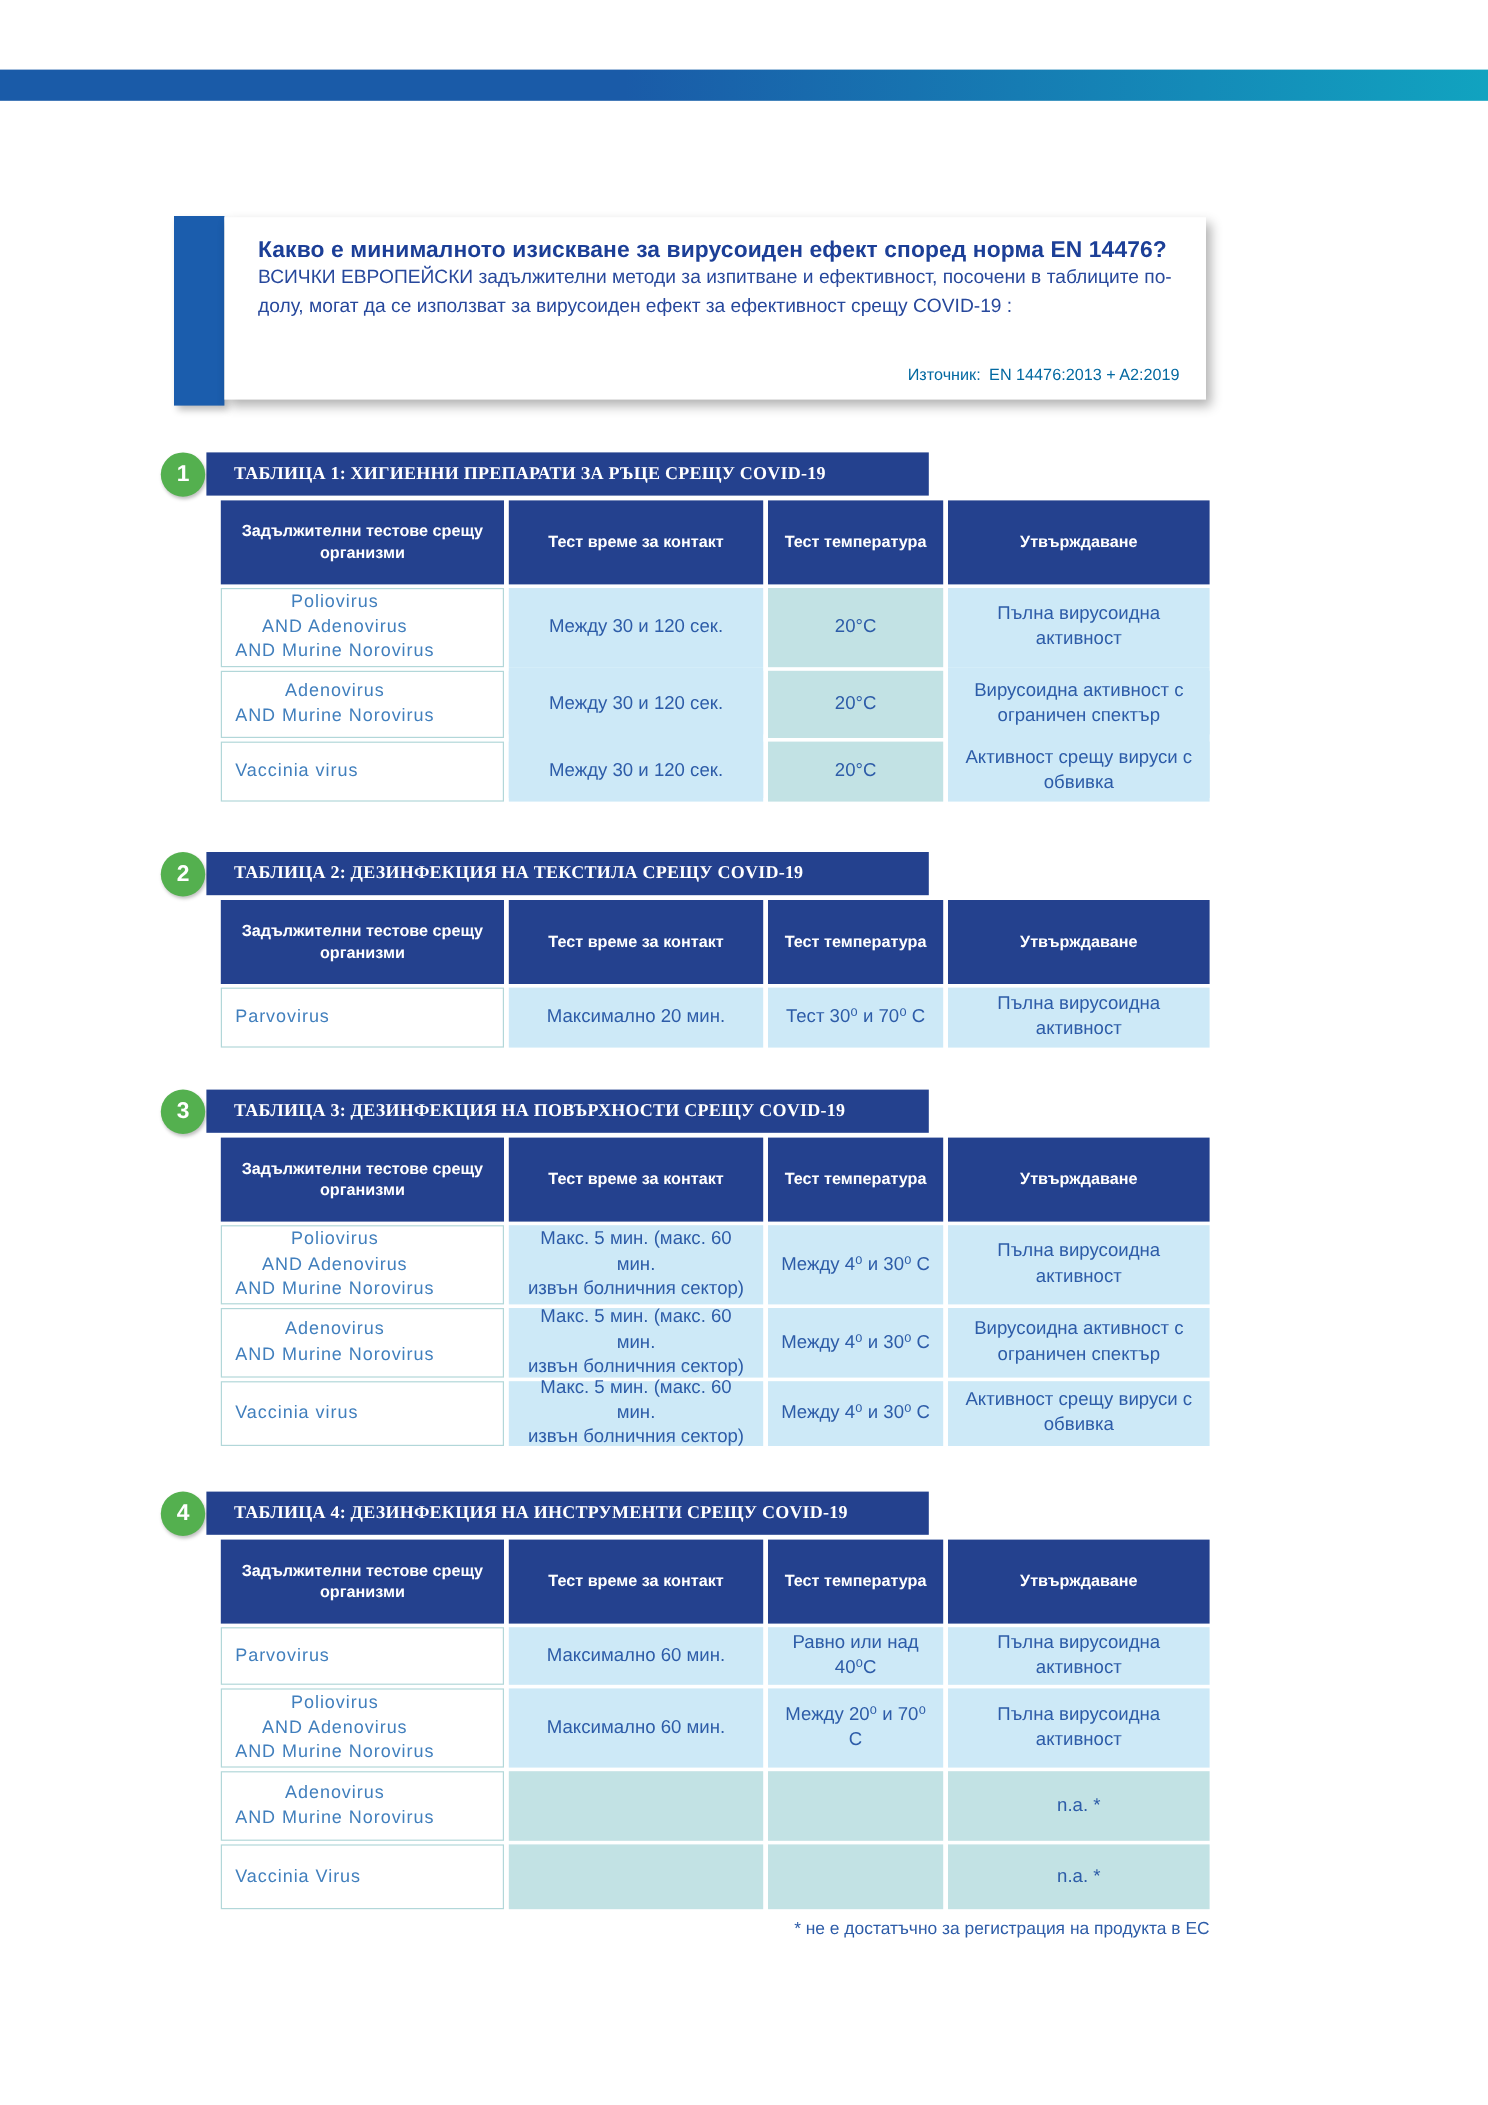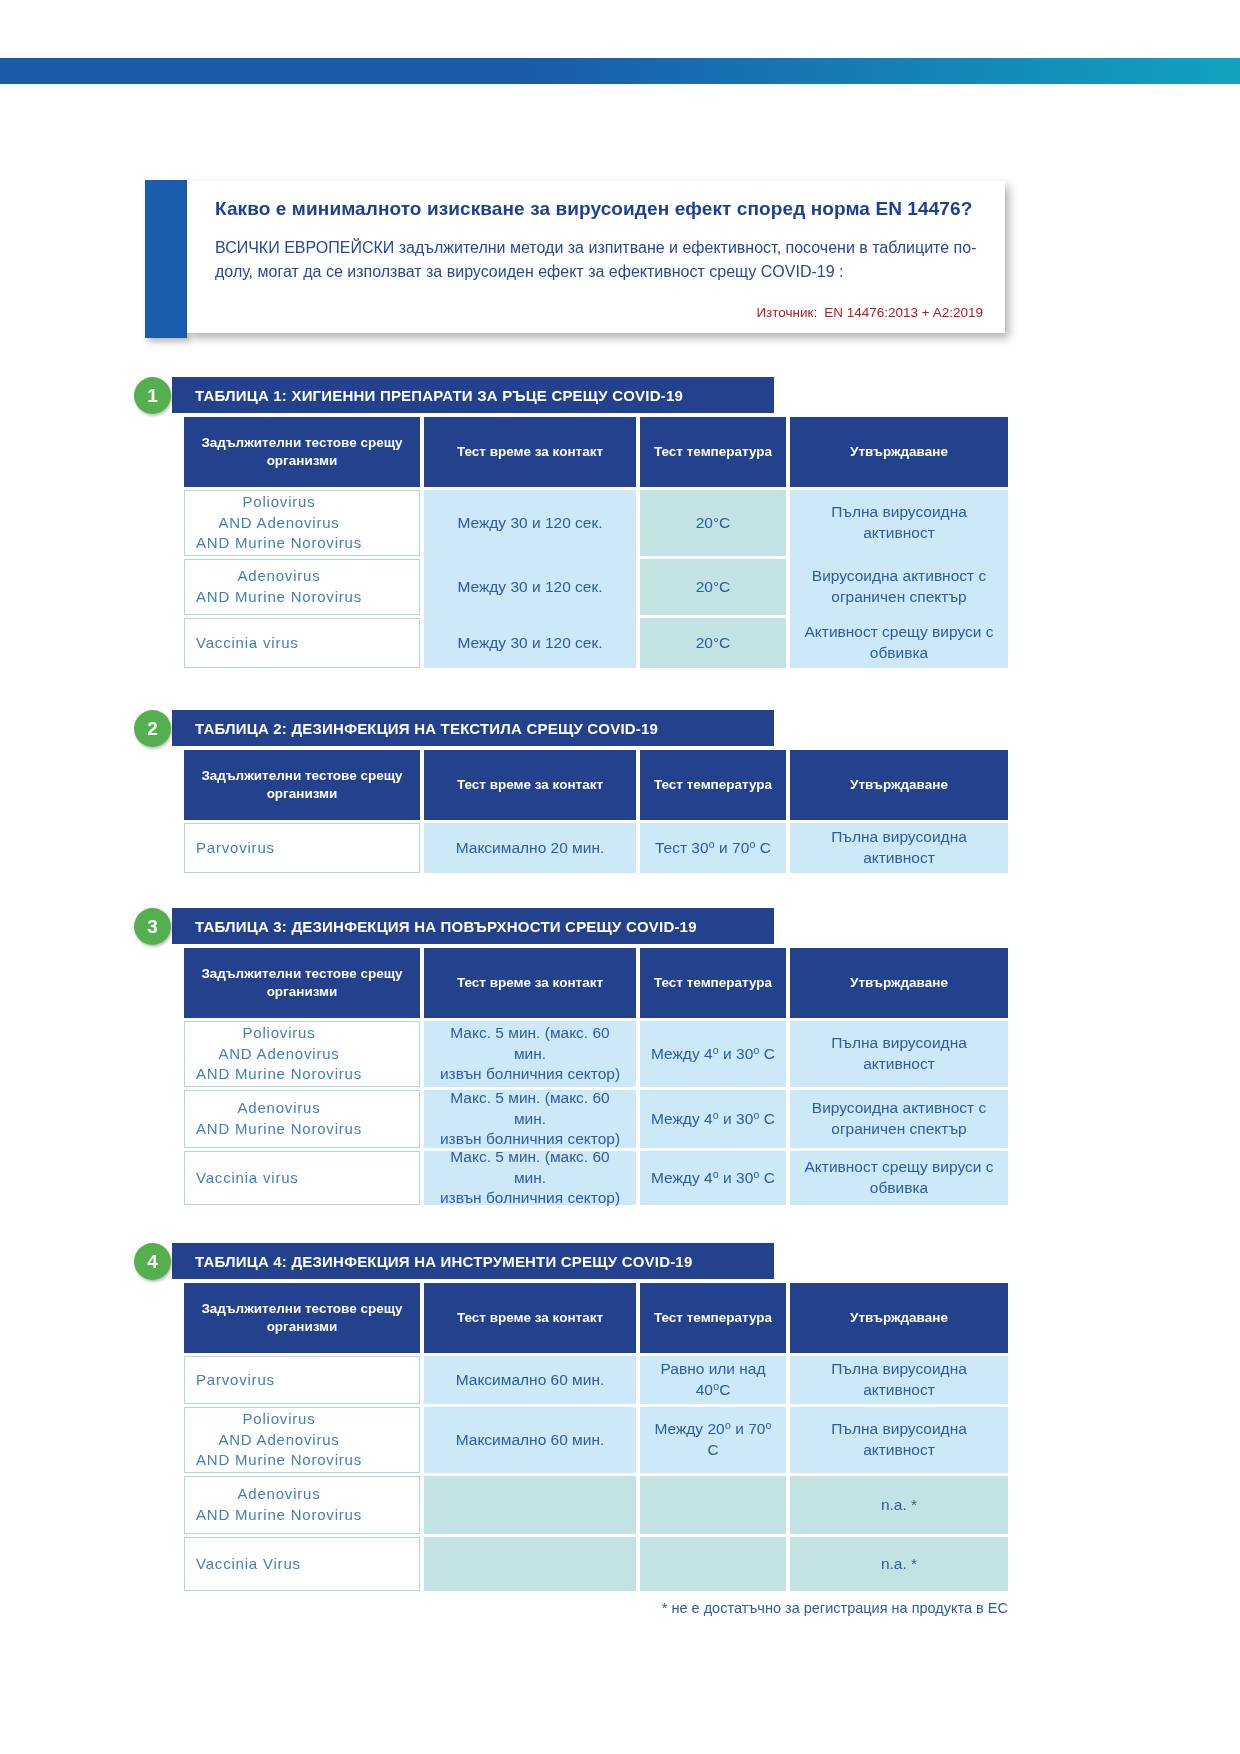"ВСИЧКИ ЕВРОПЕЙСКИ задължителни методи за" .intro-body { margin-top: 16px -> 0 }
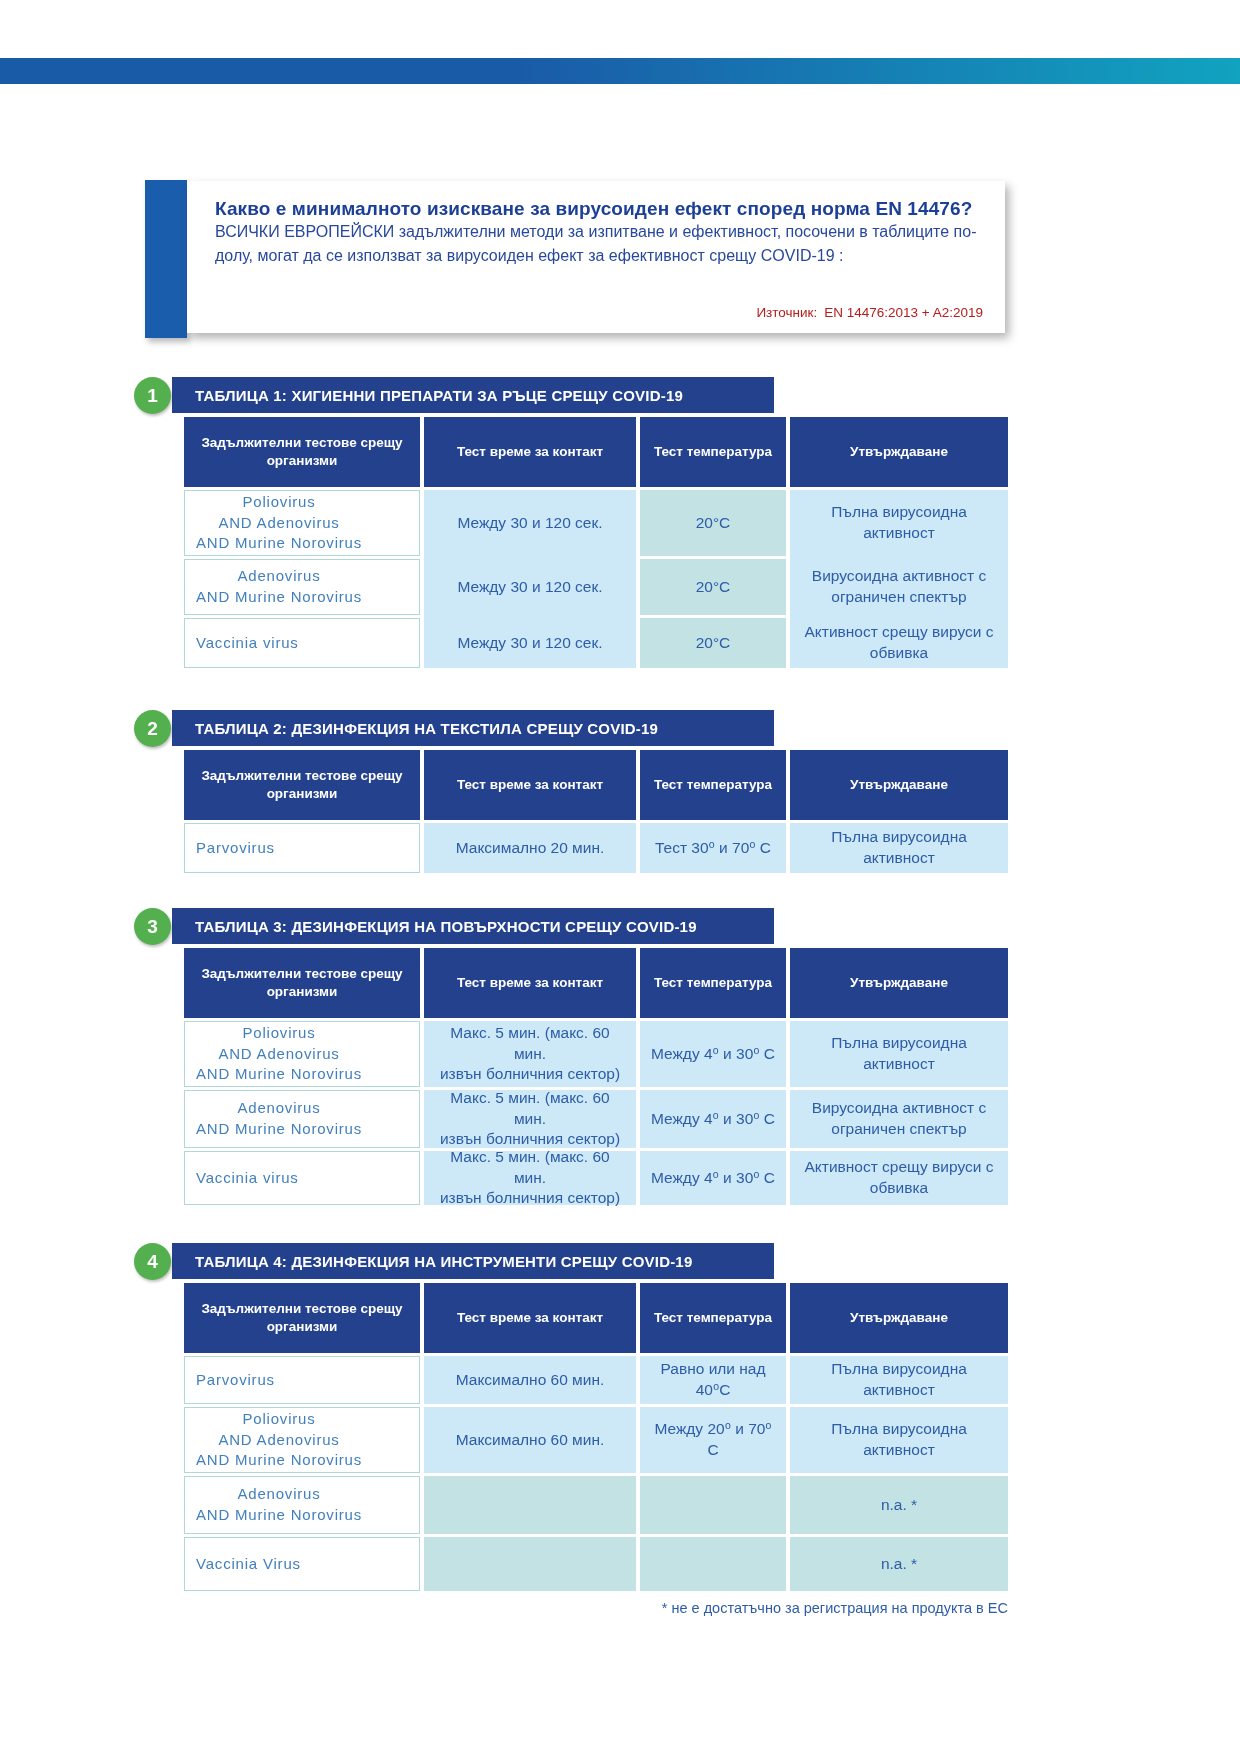"Източник: EN 14476:2013 + A2:2019" .intro-source { color: #b91c1c -> #0369a1 }
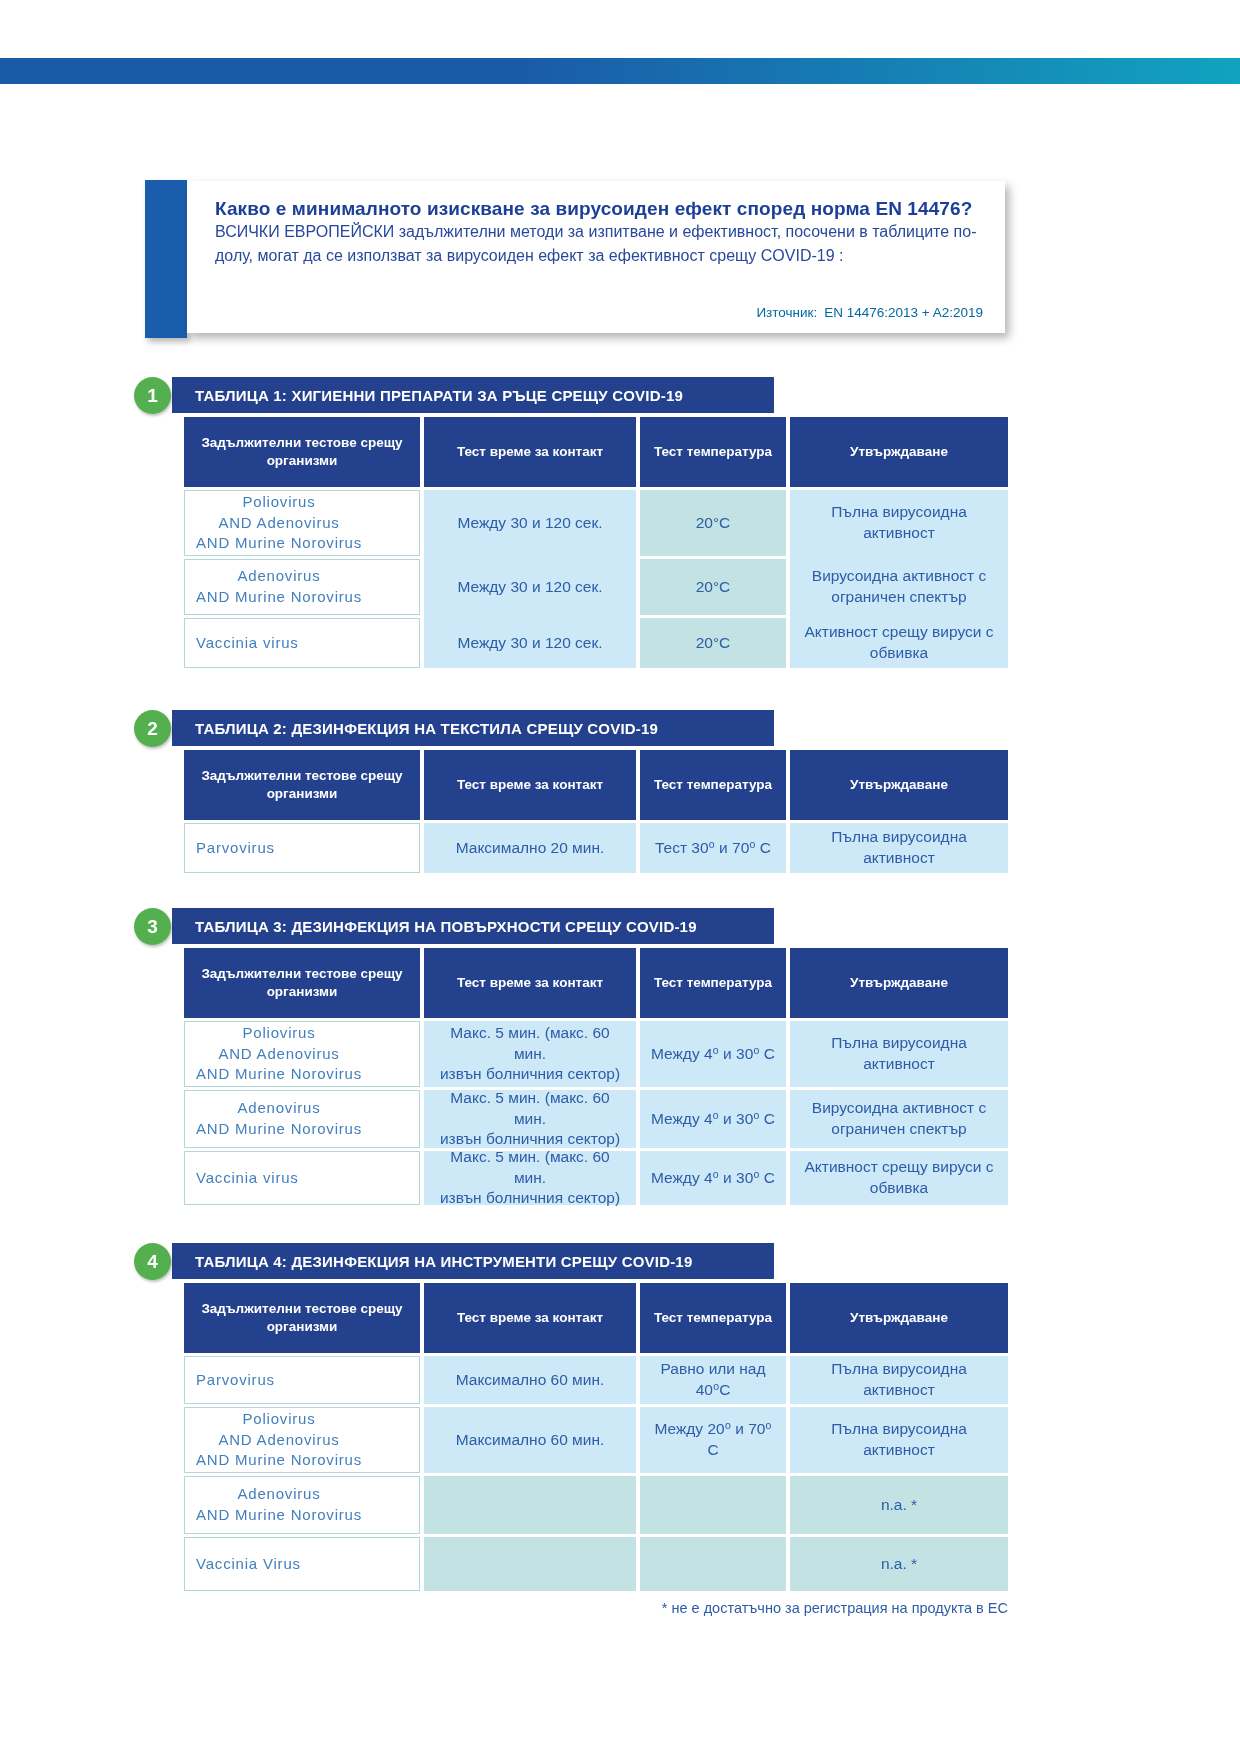"ТАБЛИЦА 1: ХИГИЕННИ ПРЕПАРАТИ ЗА" .titlebar { font-family: none -> Liberation Serif, serif }
